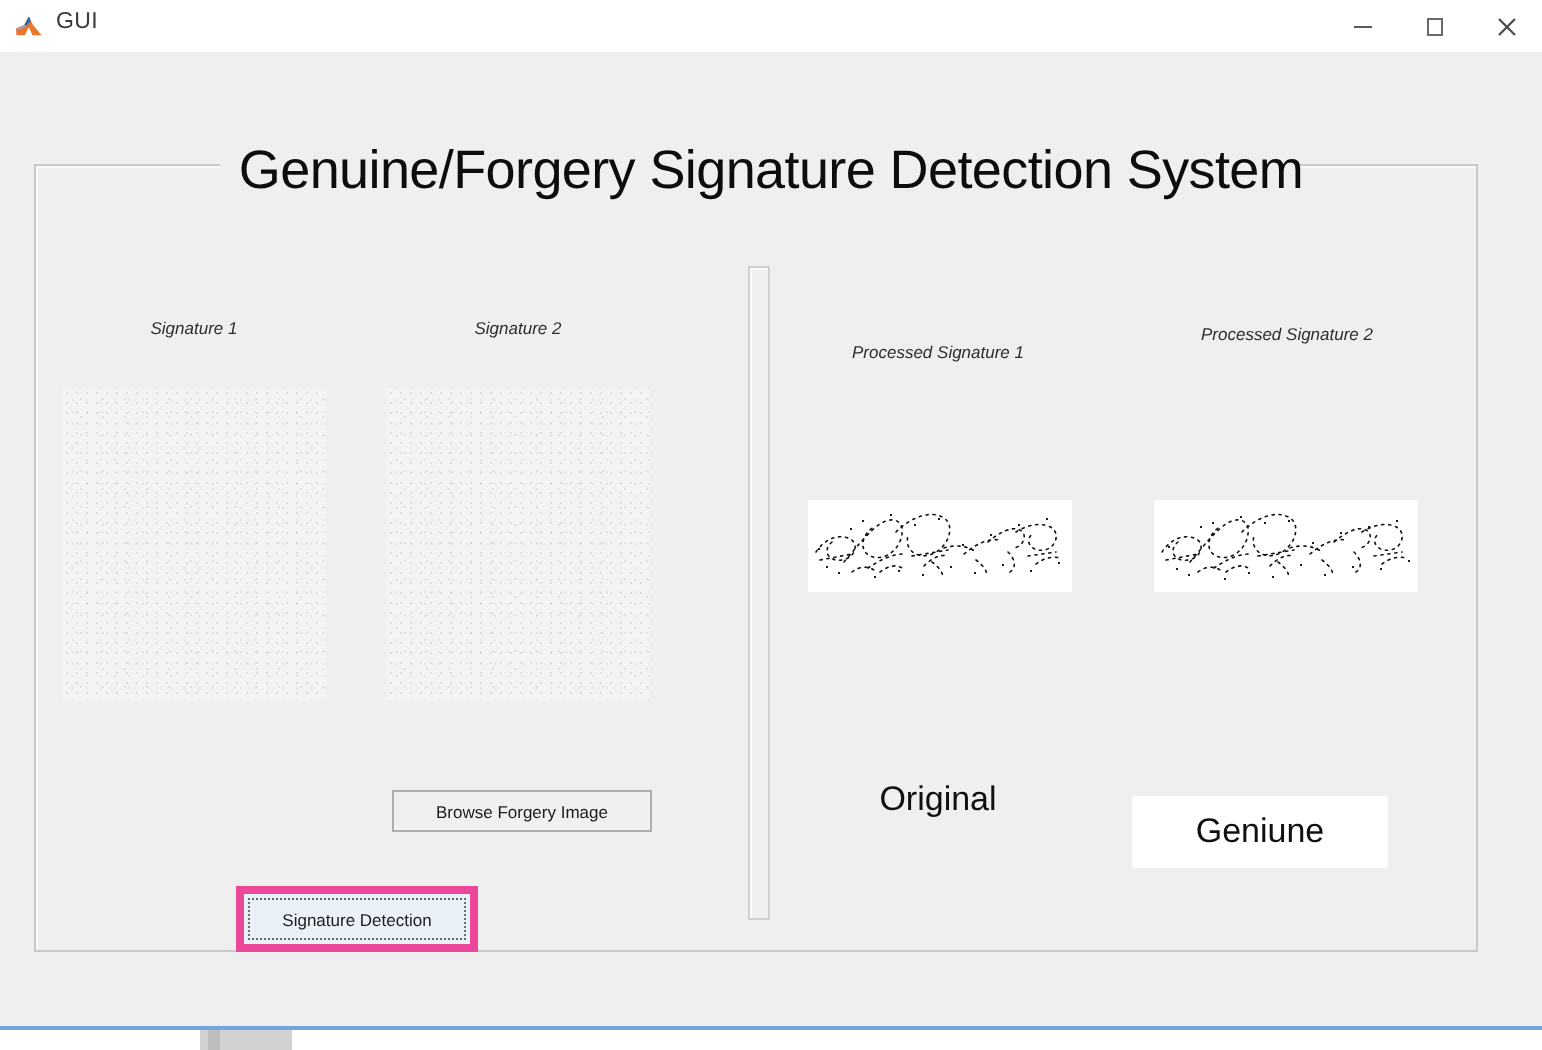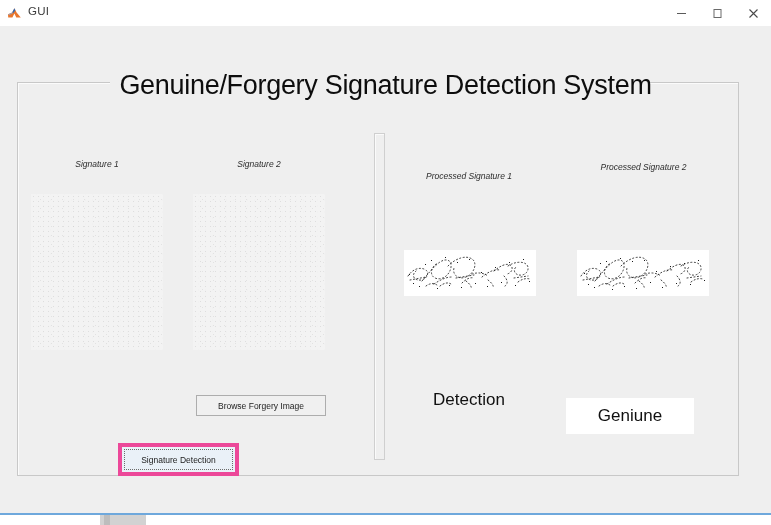"Detection" div { text: Detection -> Original }
